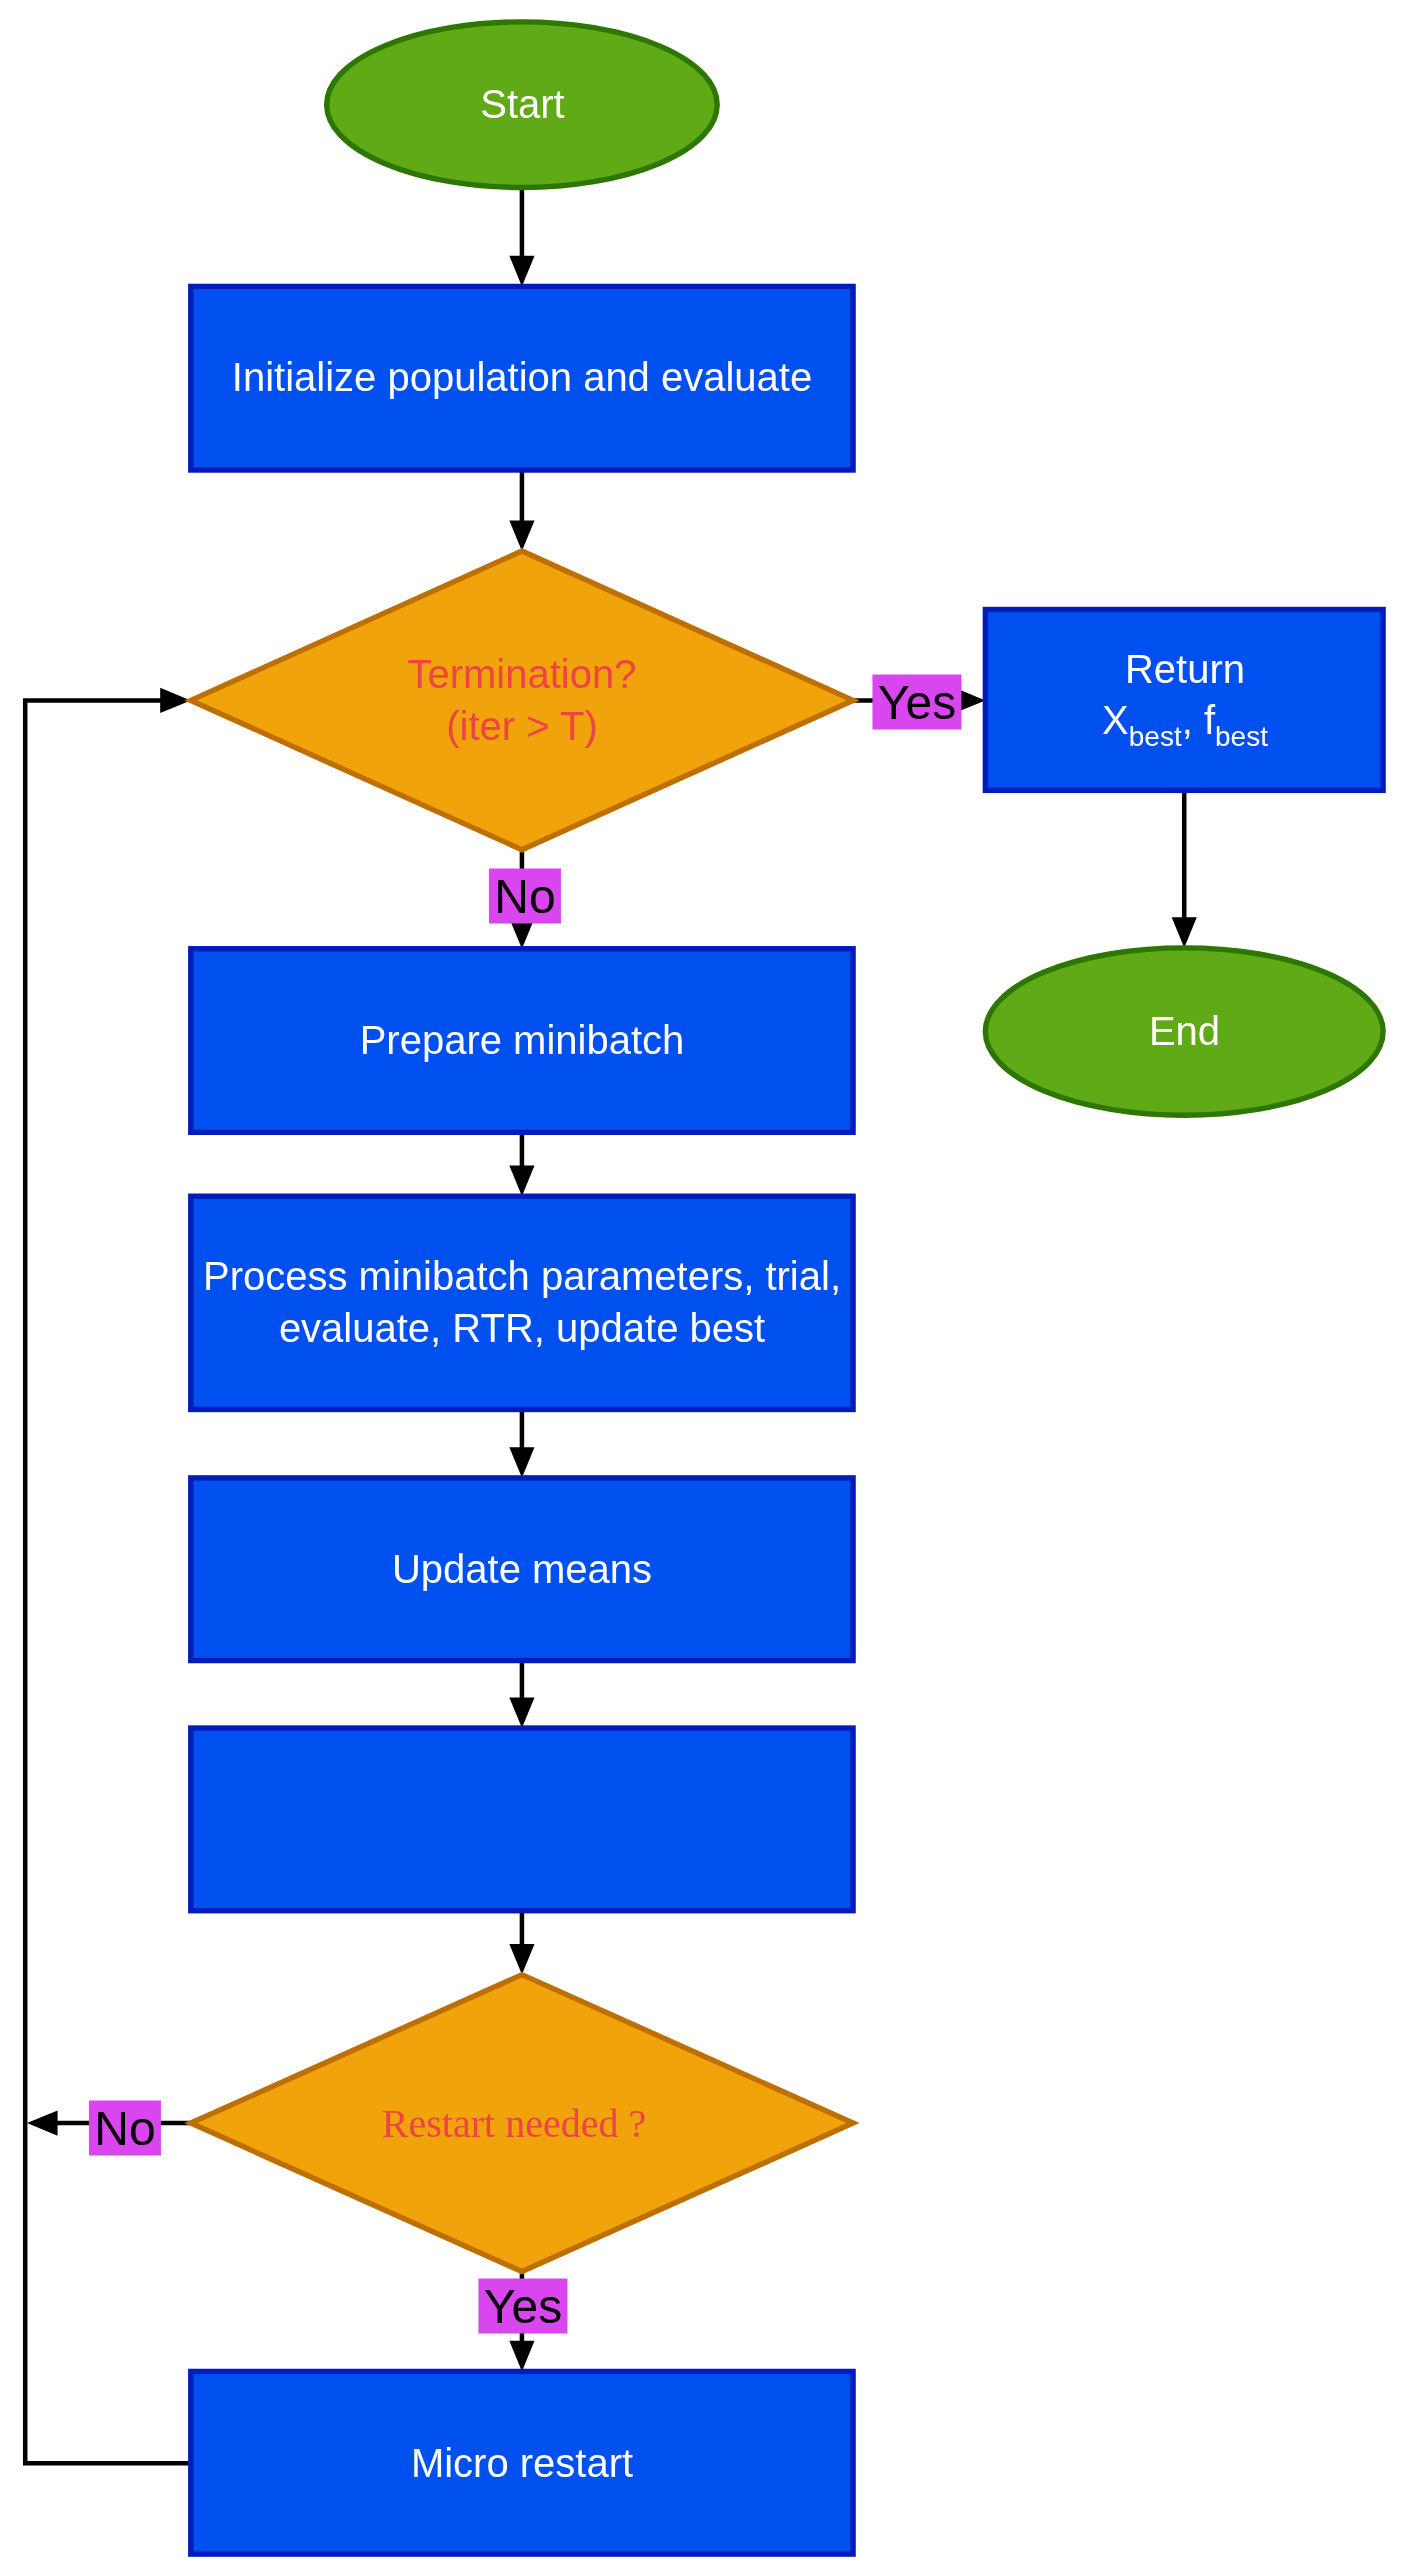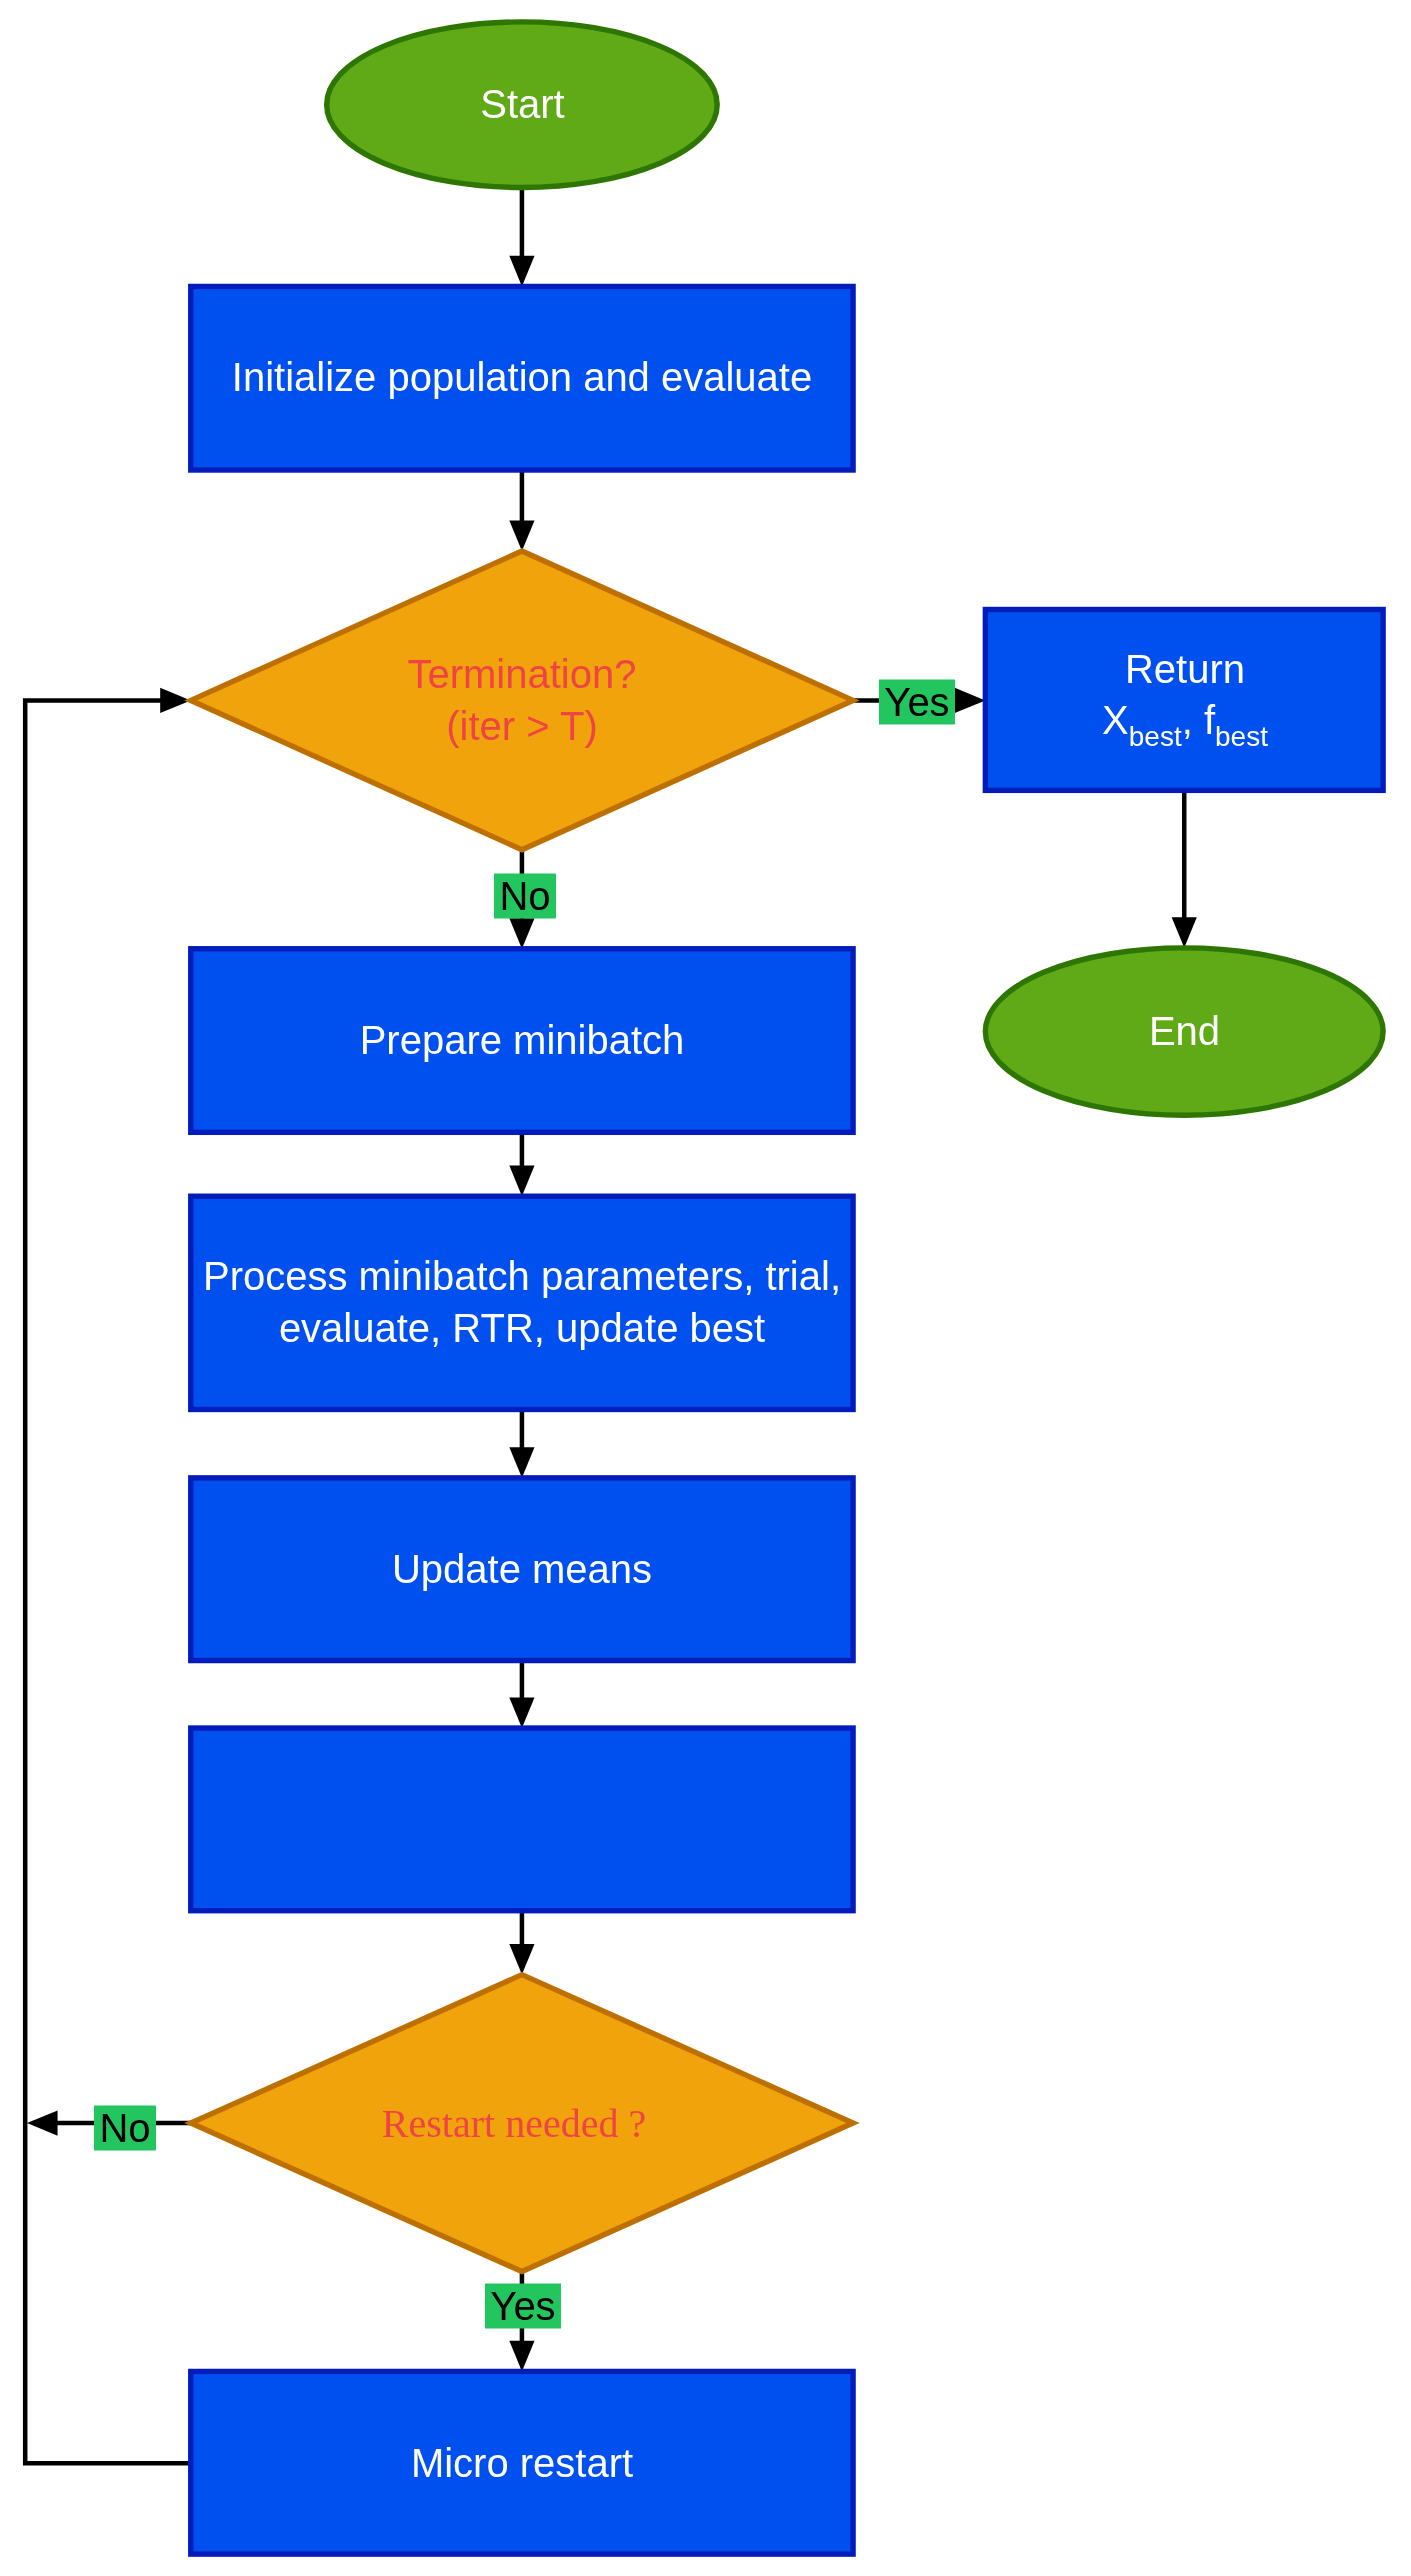"Yes" .edge-label { background: #22c55e -> #d946ef; font-size: 40px -> 48px }
